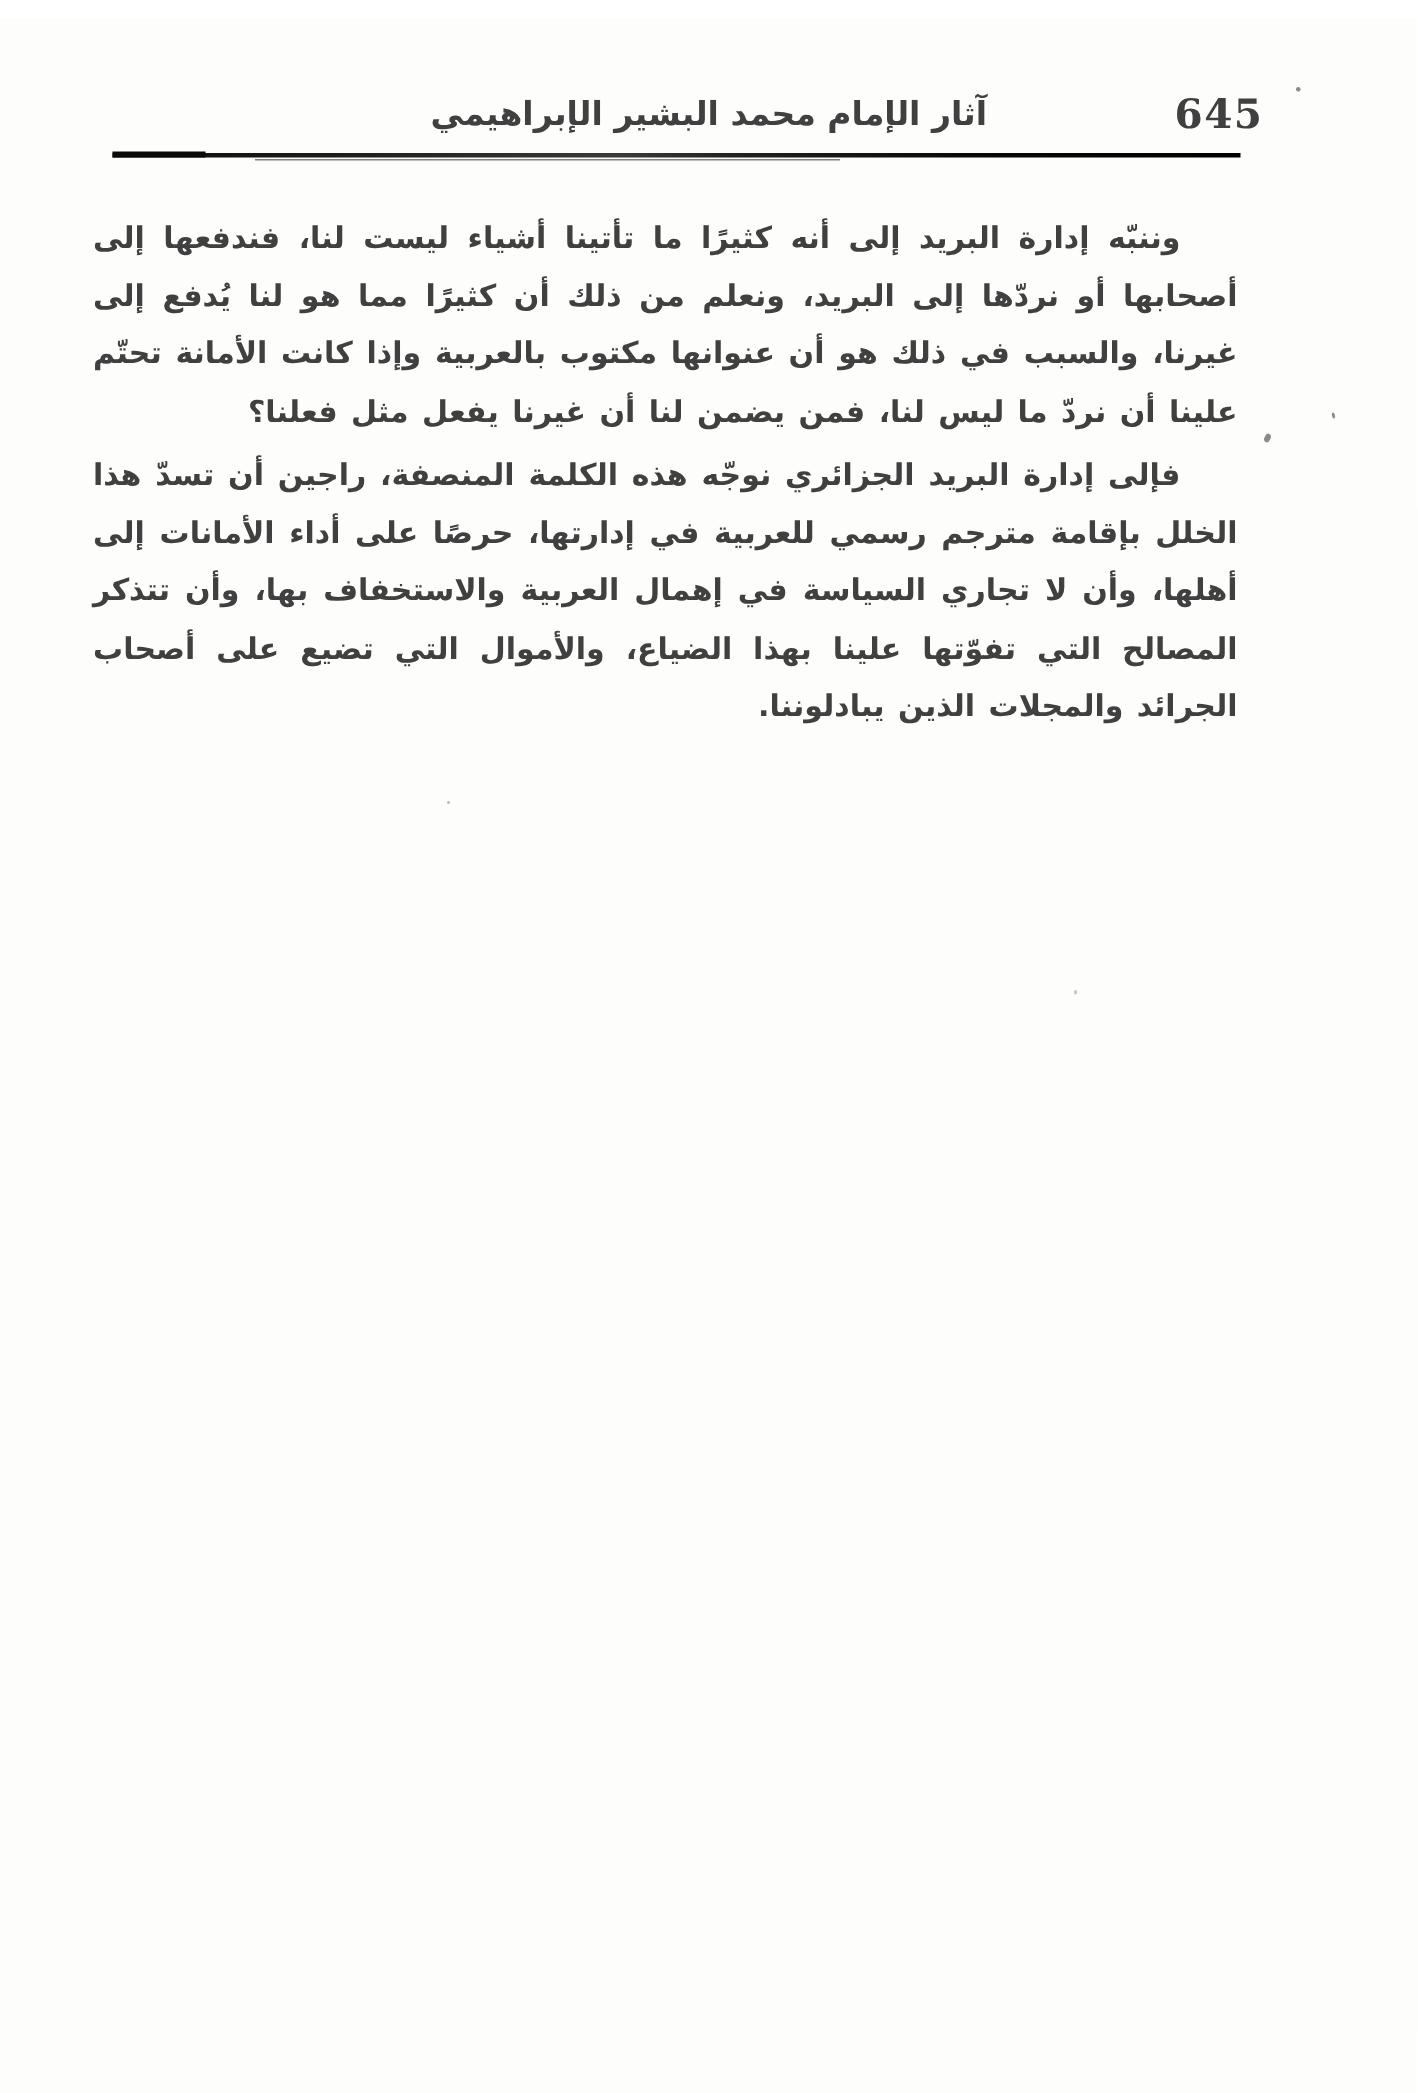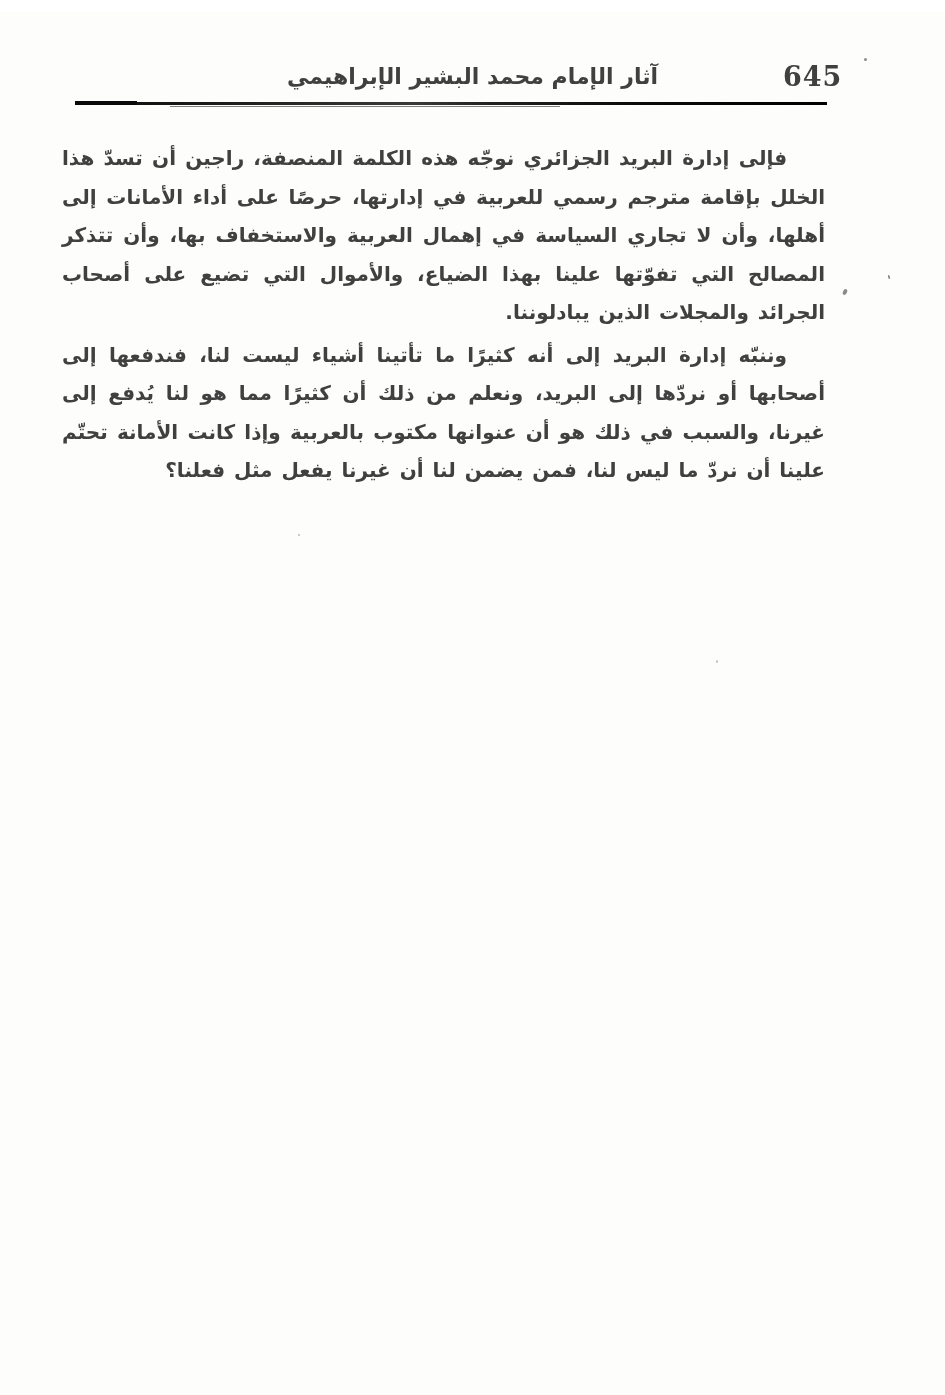"فإلى إدارة البريد الجزائري نوجّه" p { order: before "وننبّه إدارة البريد إلى أنه" -> after "وننبّه إدارة البريد إلى أنه" }
